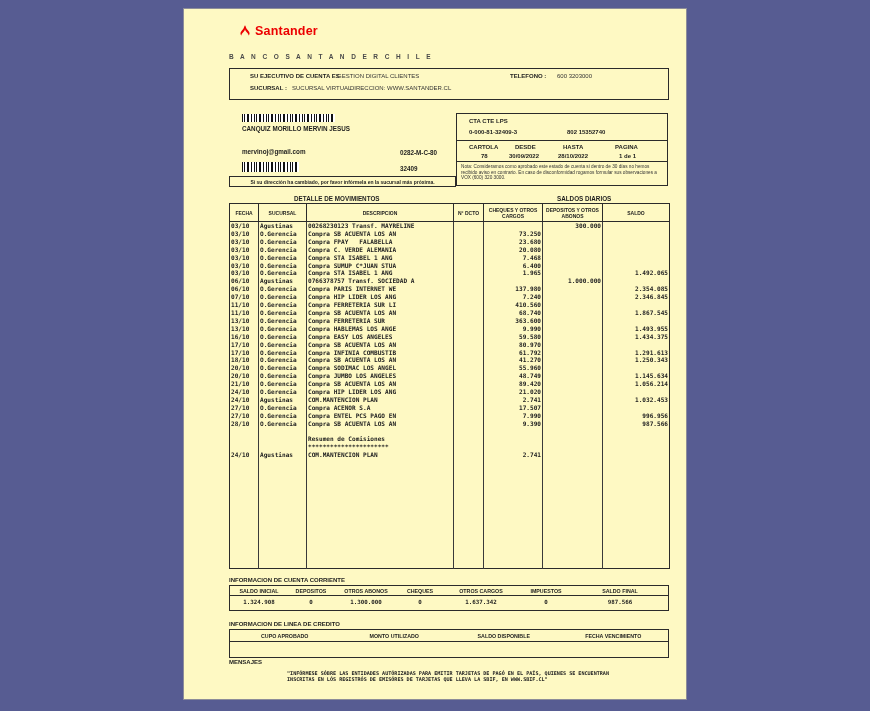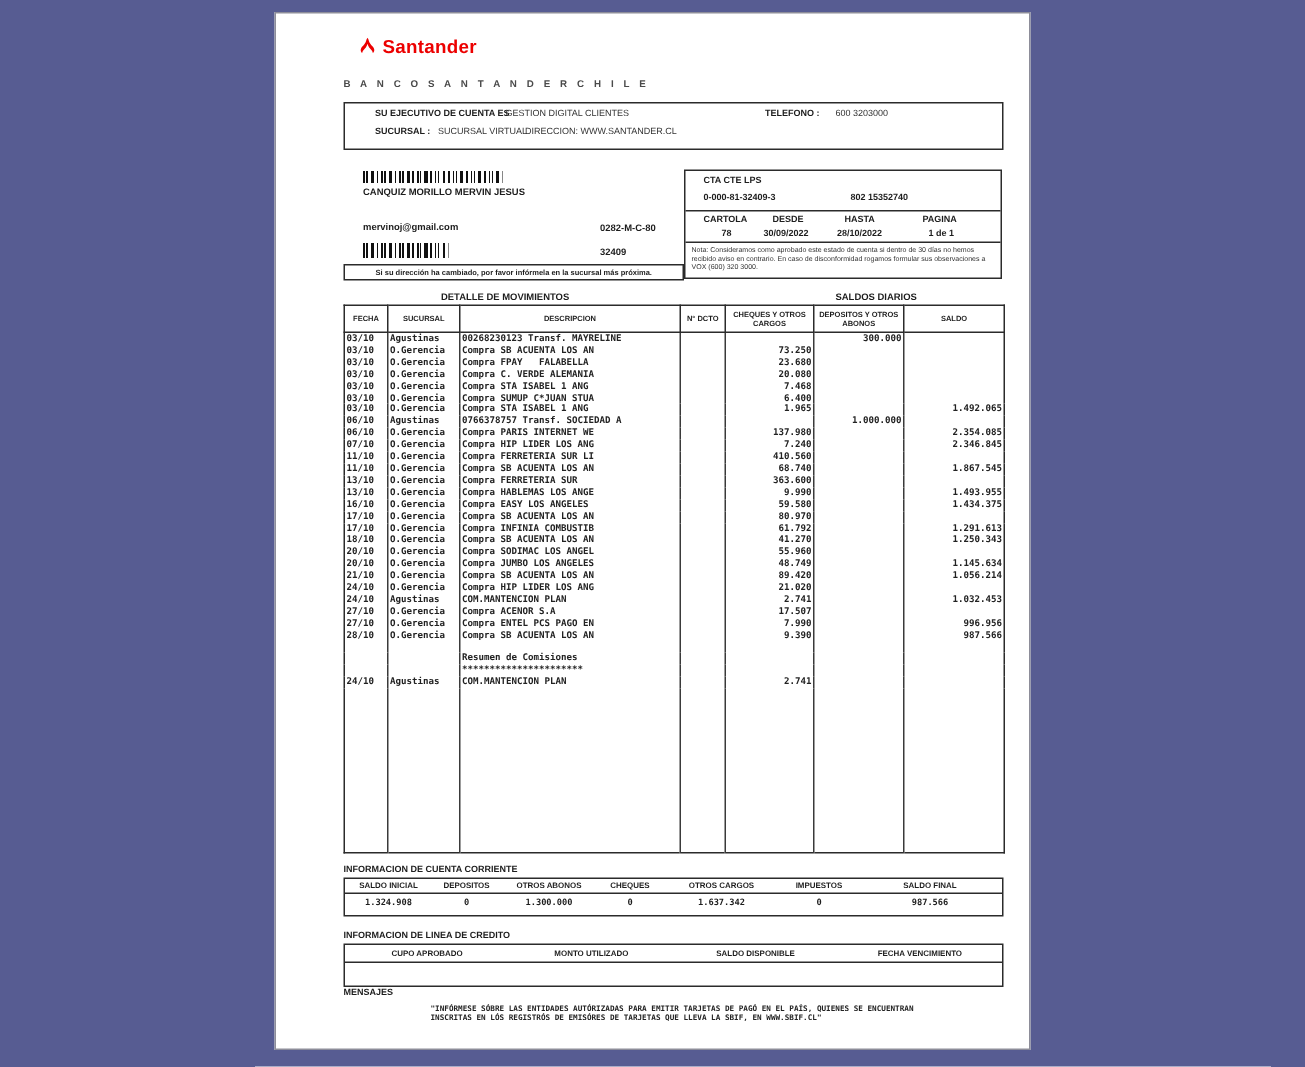"Santander" .page { background: #ffffff -> #fef9c3 }
